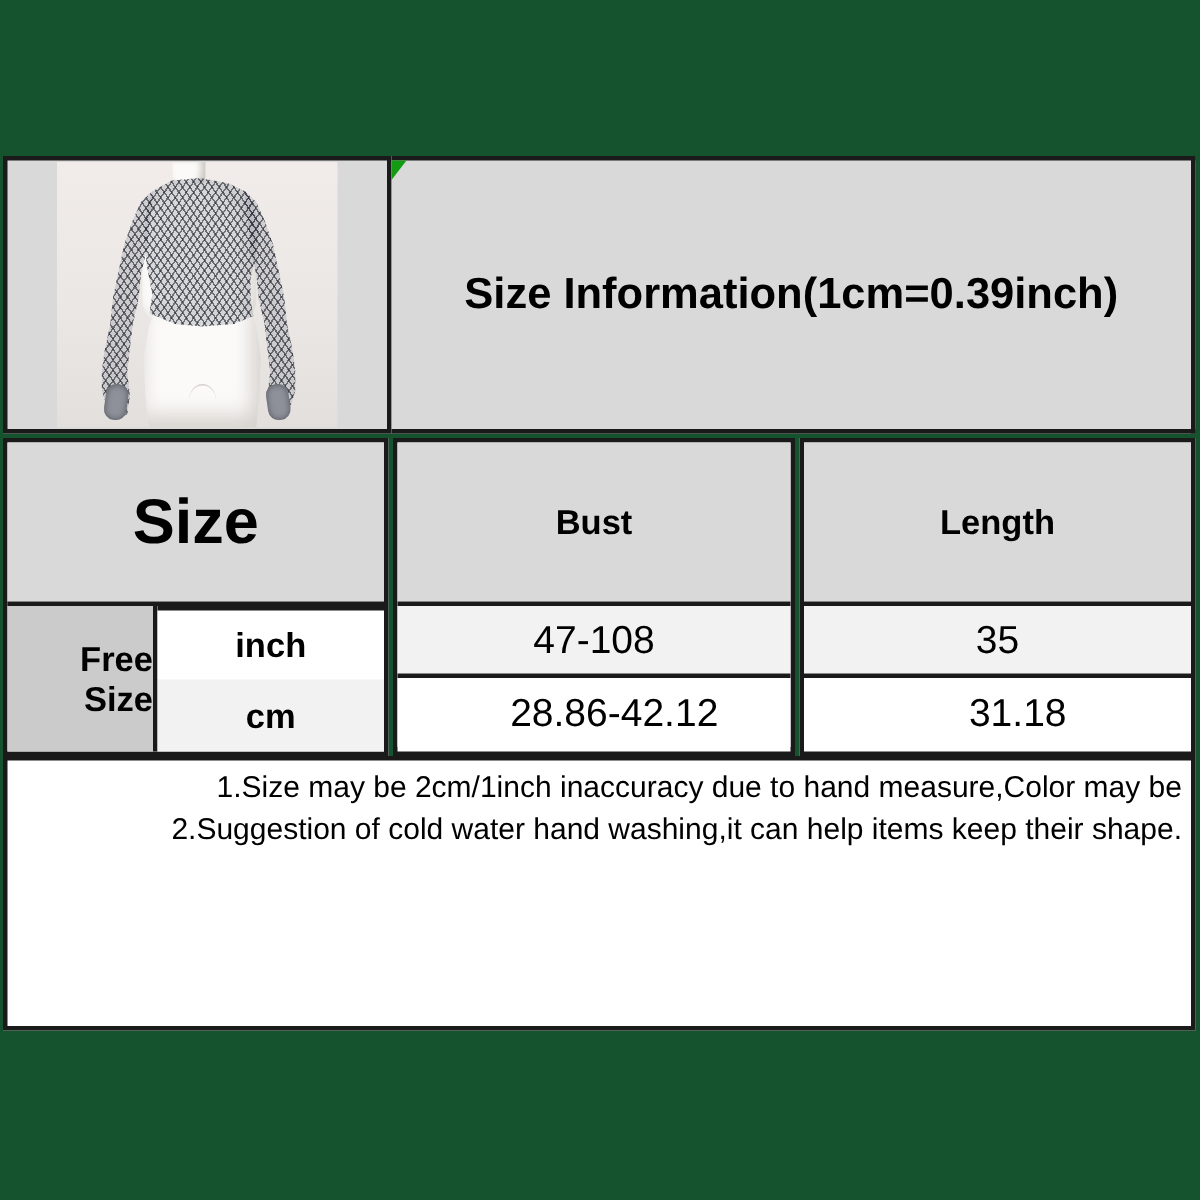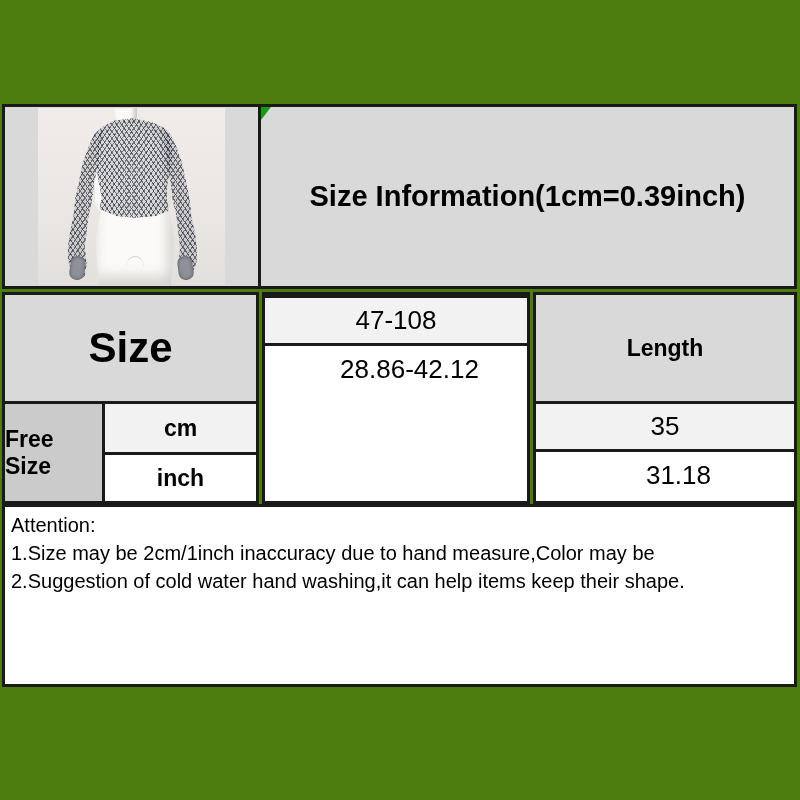"Size Information(1cm=0.39inch)" .sheet { background: #4d7c0f -> #14532d; text-align: none -> right }
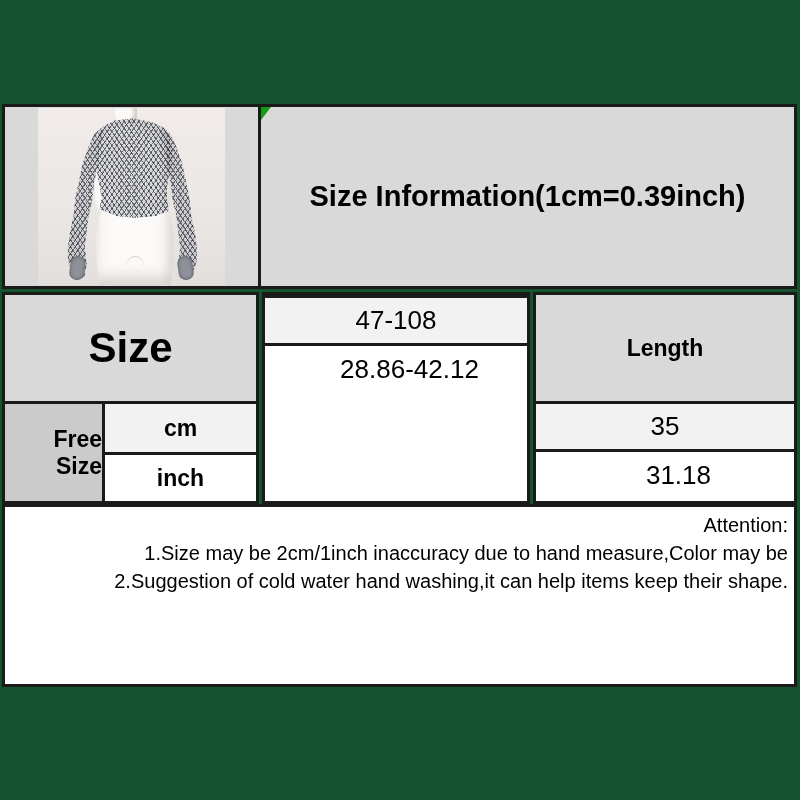"Bust" div.hdr-cell { html: none -> <div>Bust</div> }
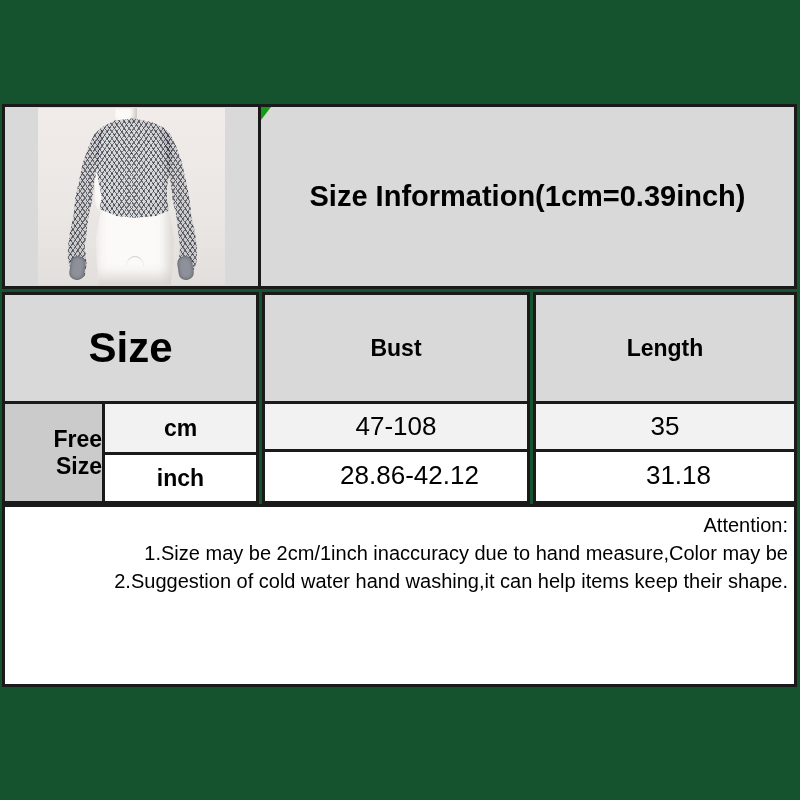"cm" div.unit-cell { order: before "inch" -> after "inch" }
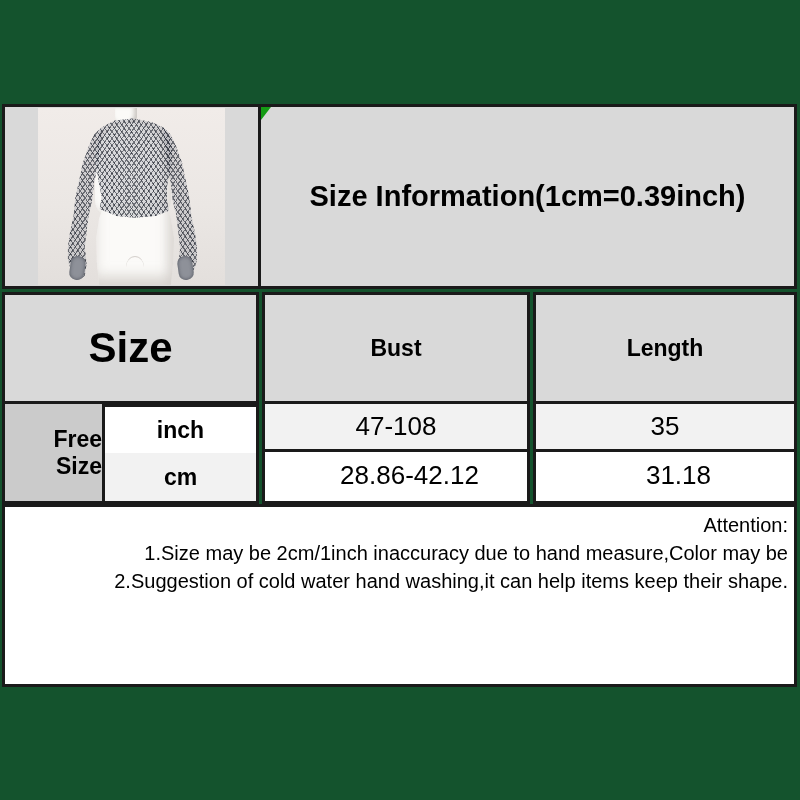"Attention:" div.attention-line { html: <div>Attention:</div> -> none }
